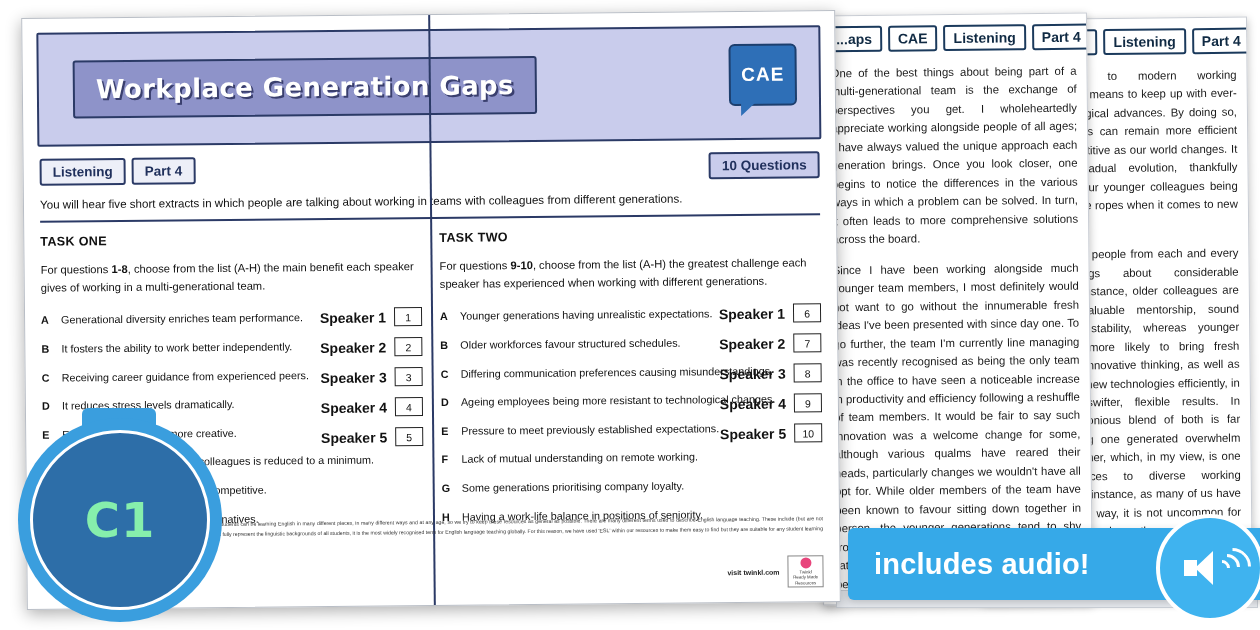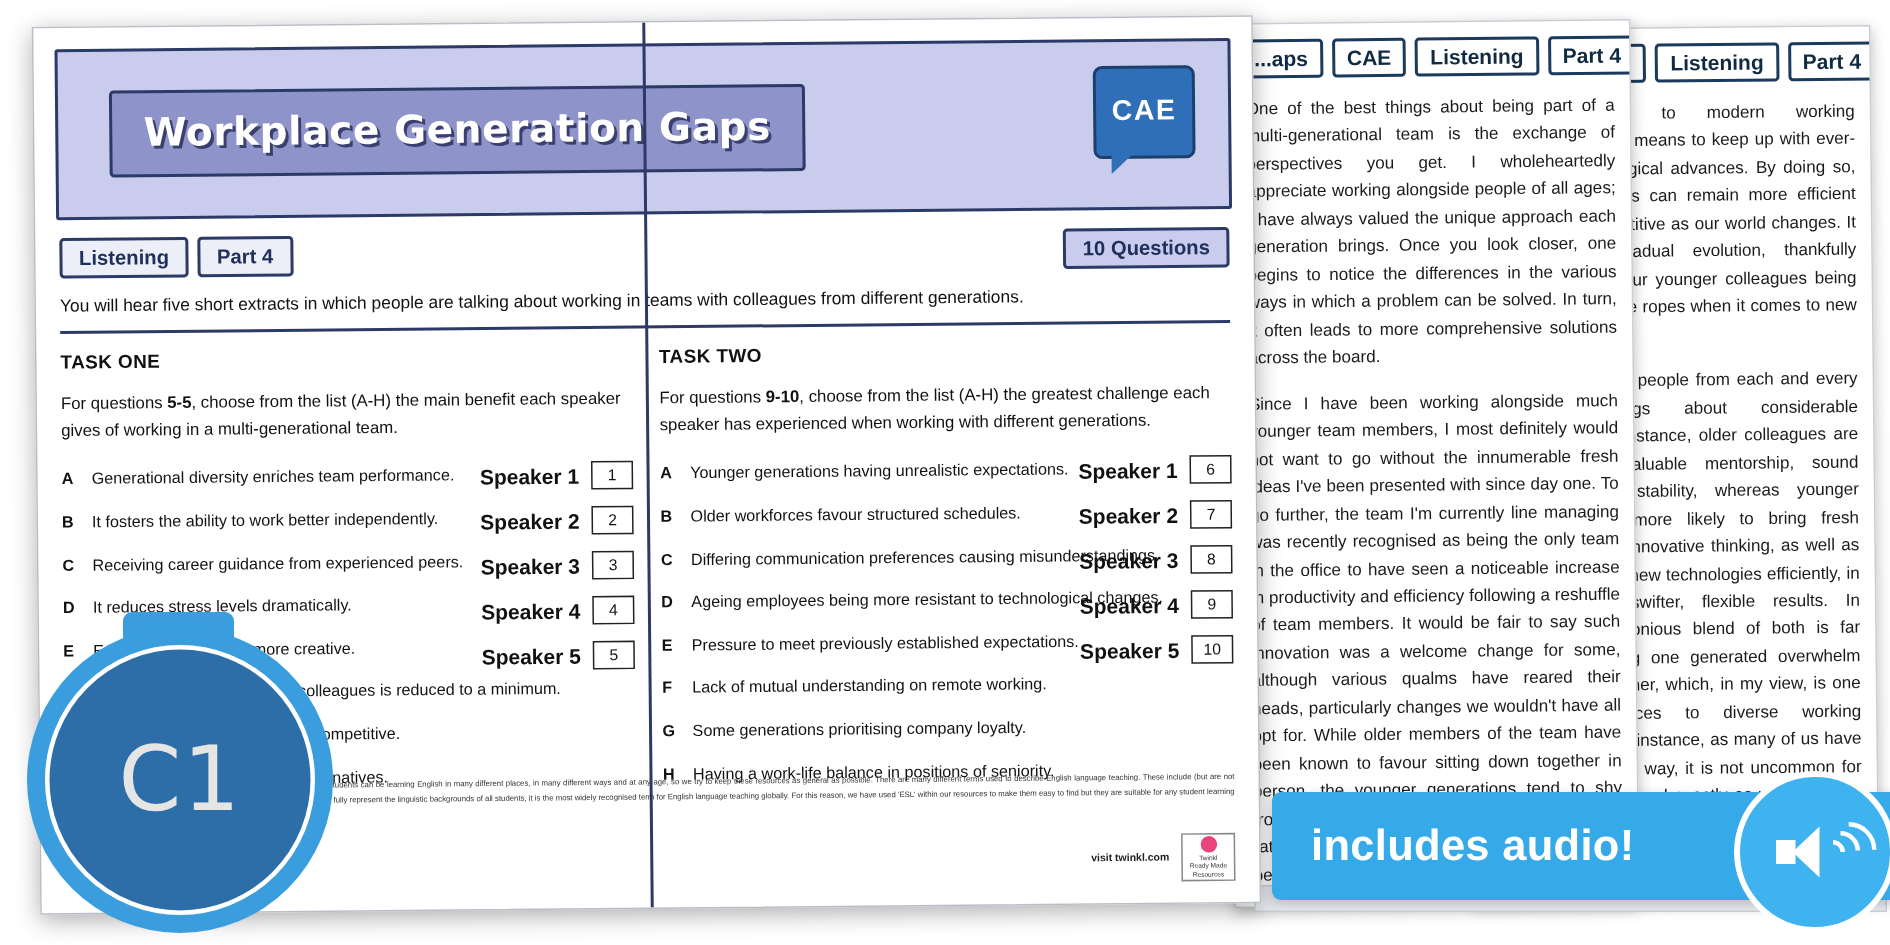"5-5" b { text: 5-5 -> 1-8 }
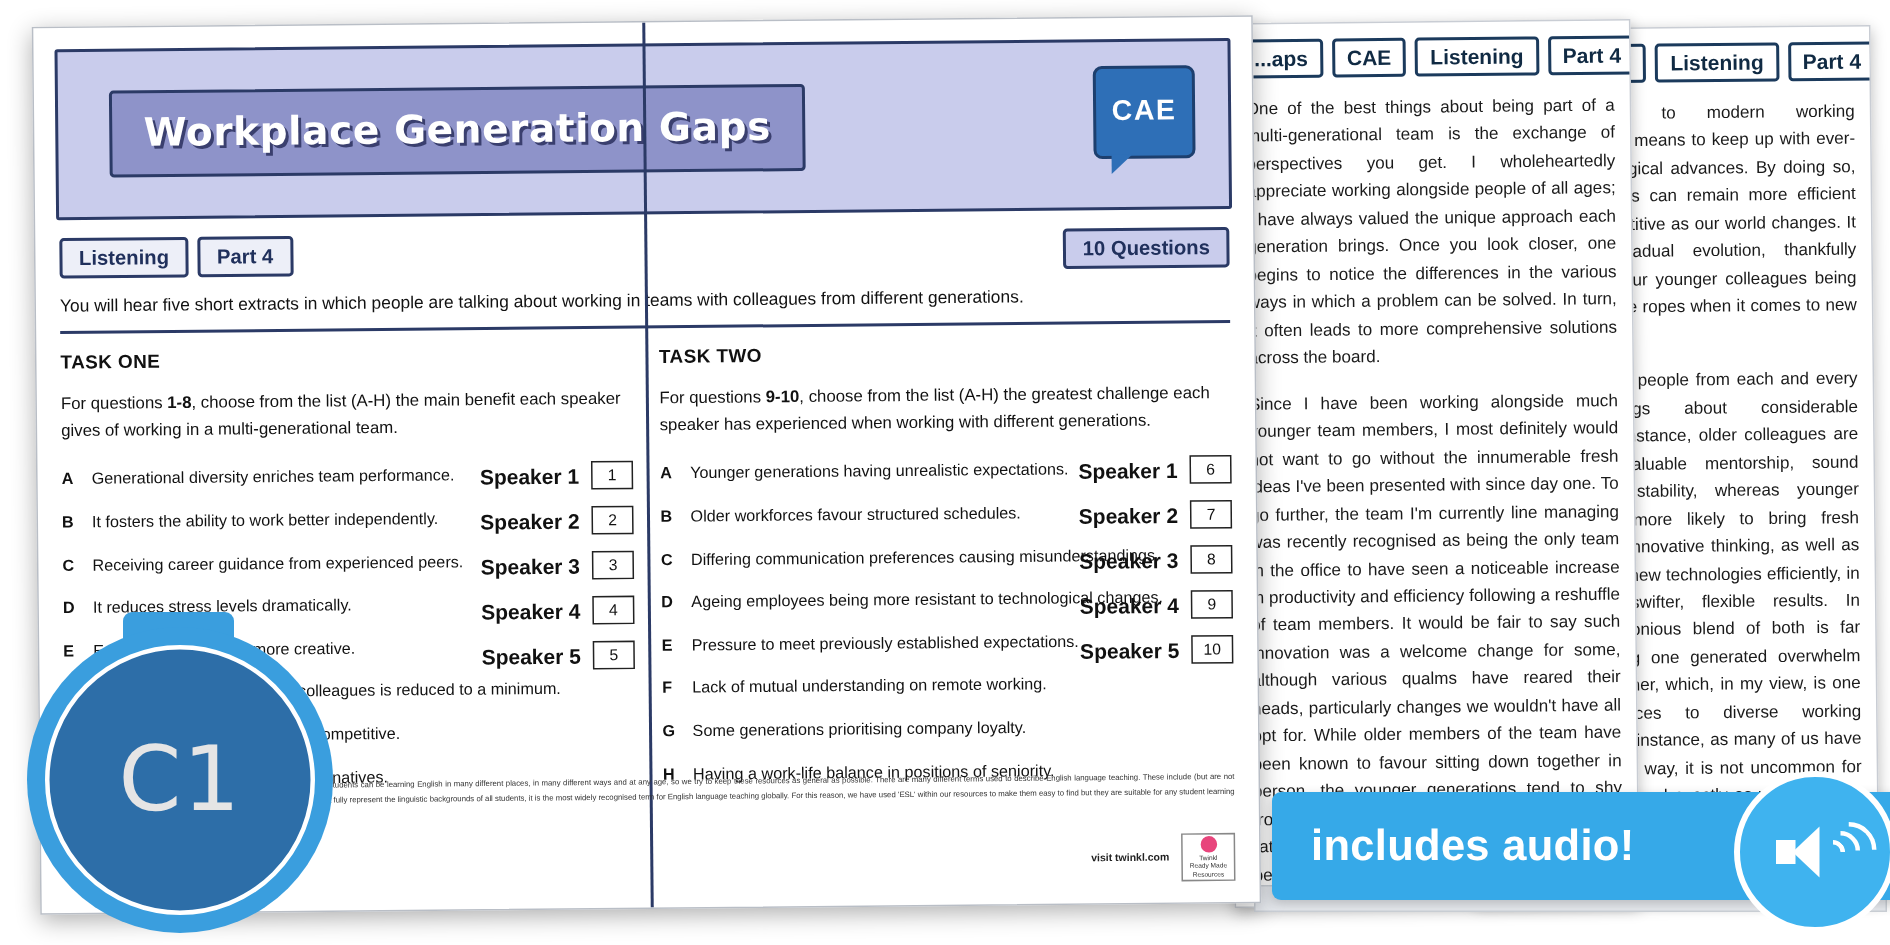"C1" .c1-inner span { color: #e5e5e5 -> #86efac; font-size: 60px -> 48px; font-weight: normal -> bold }
